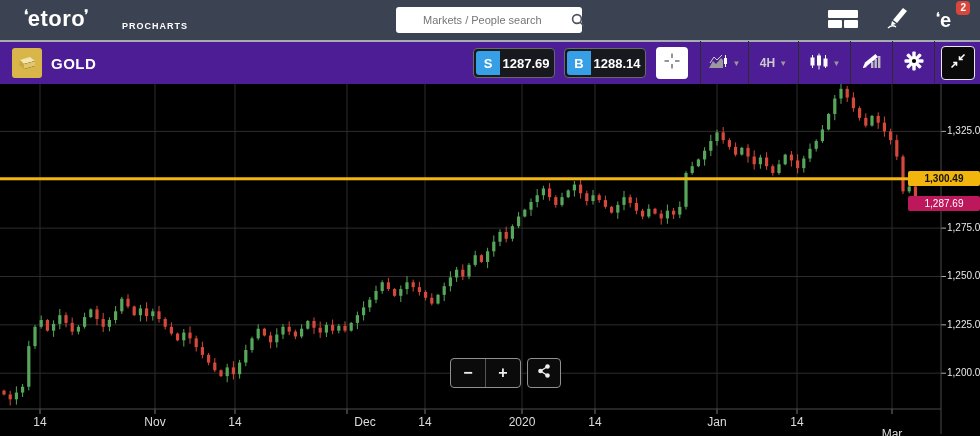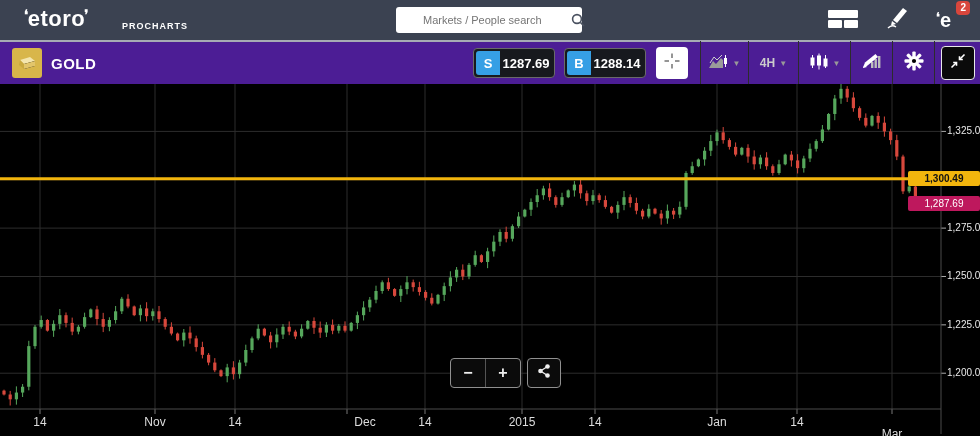"2015" span.time-label { text: 2015 -> 2020 }
